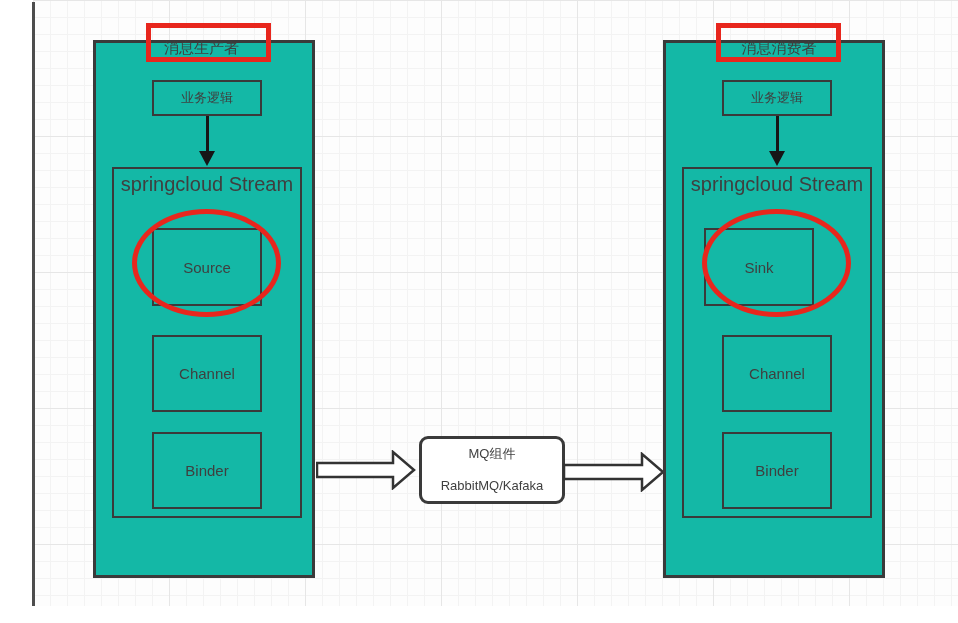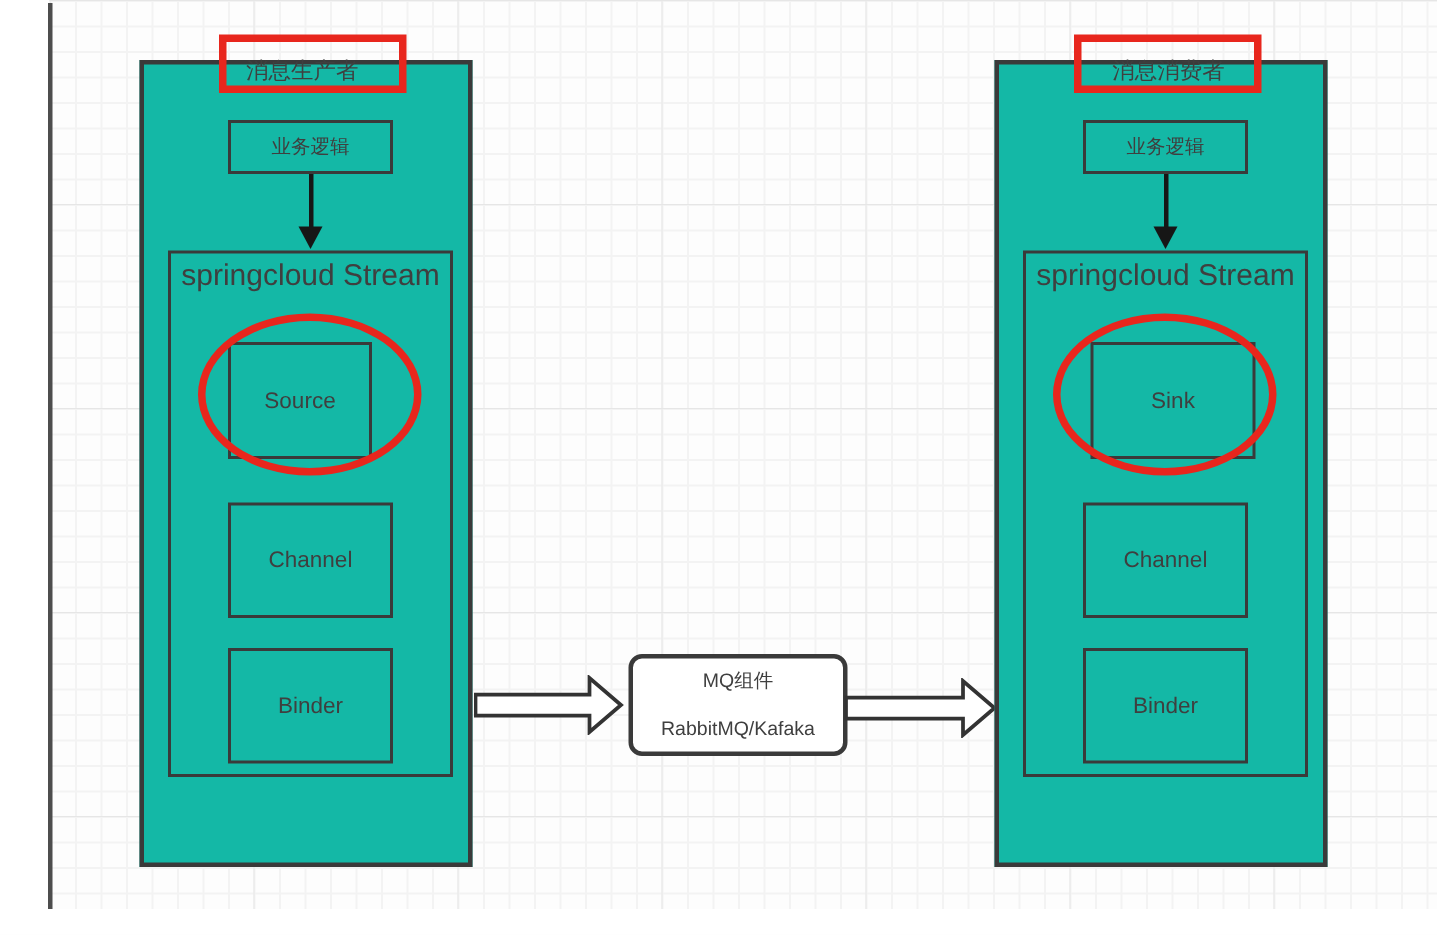"Source" div.abs { width: 96px -> 110px }
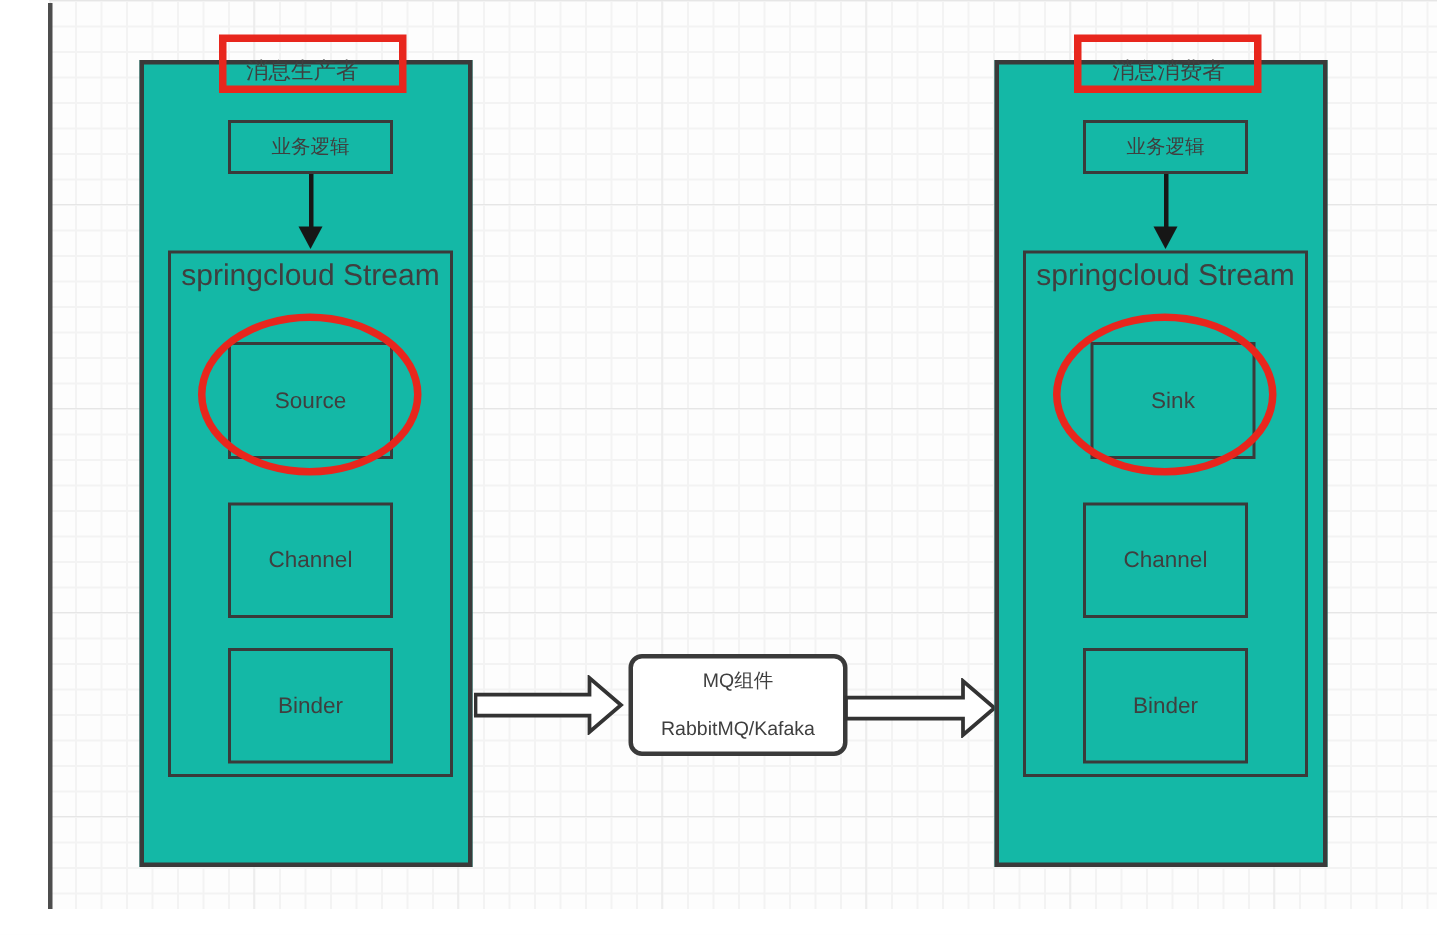"Sink" div.abs { left: 727px -> 704px }
